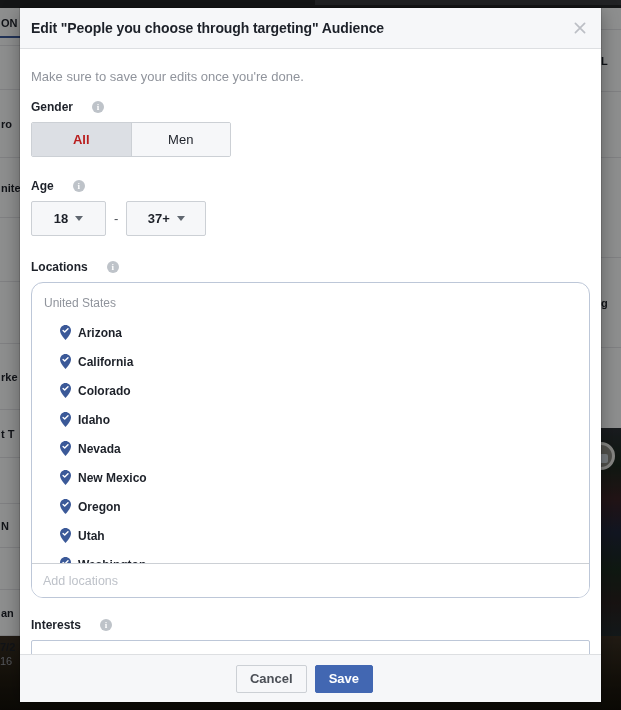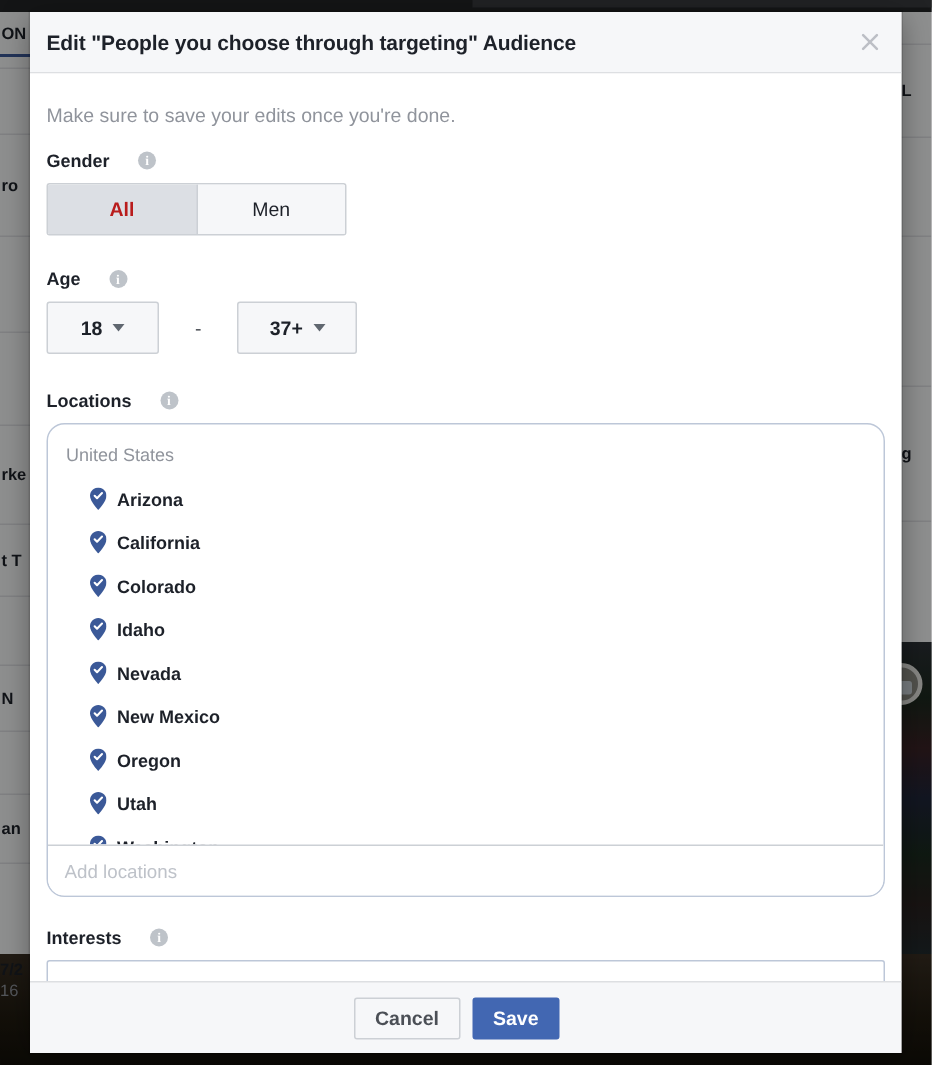"nite" div.bgrow { html: none -> <div>nite</div> }
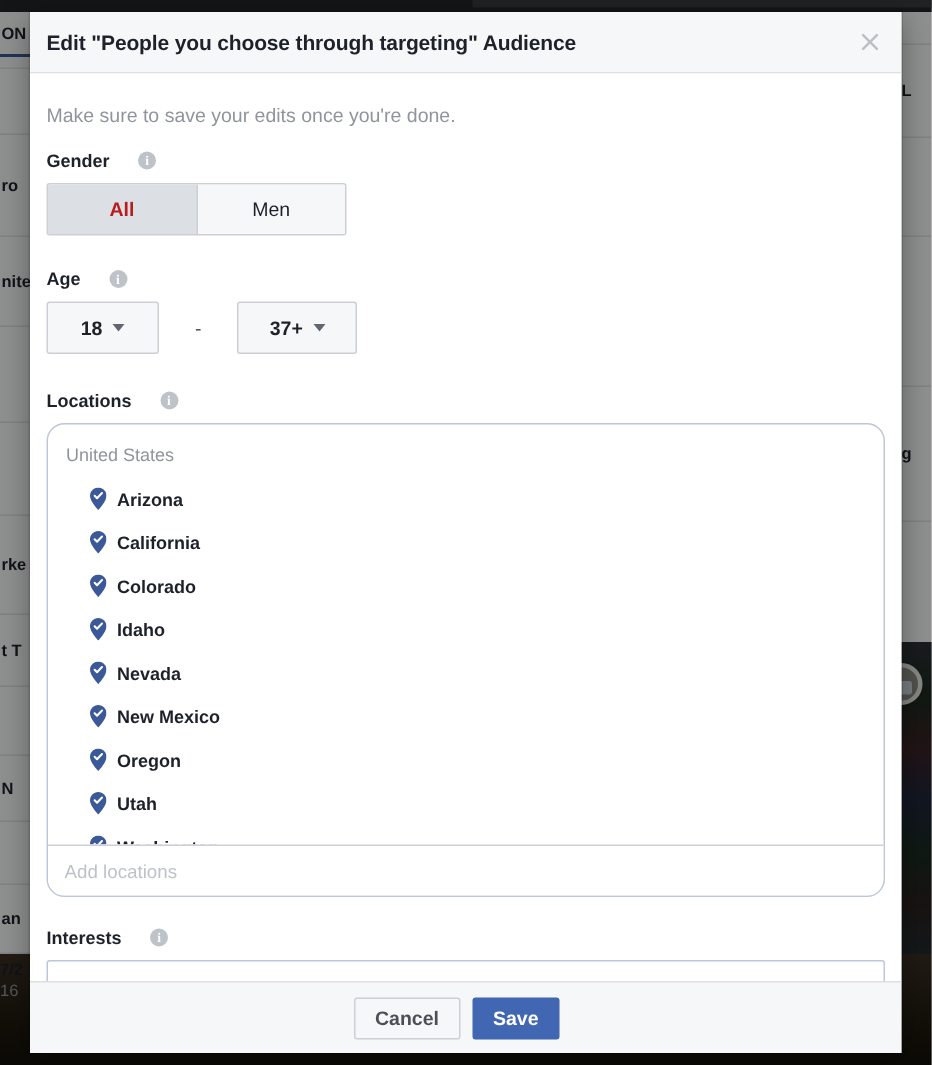"18" .age-row { gap: 24px -> 8px }
